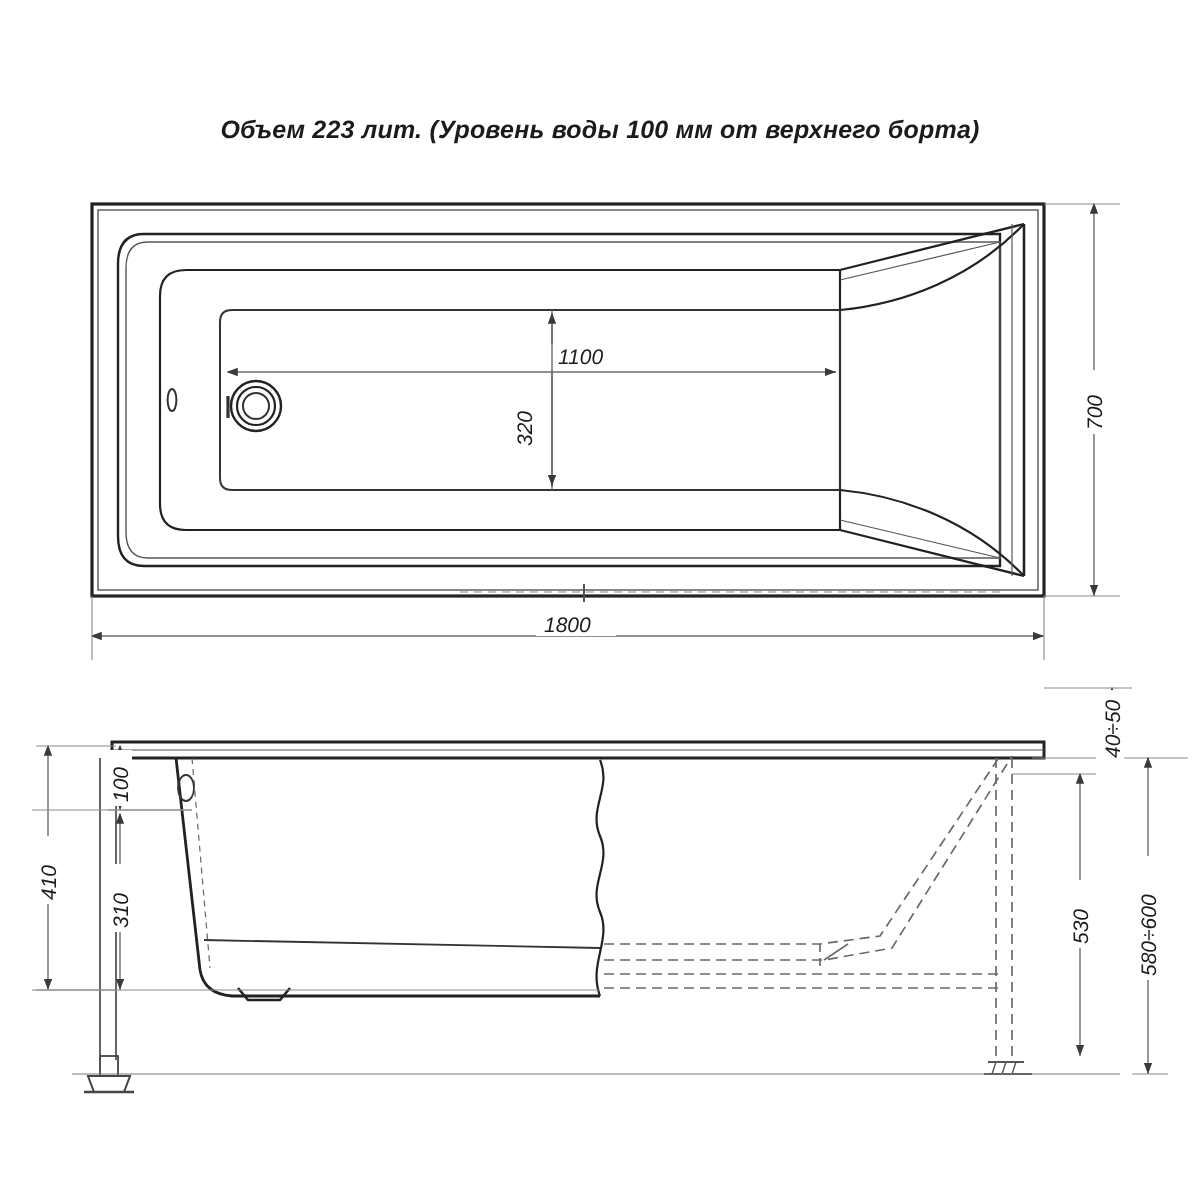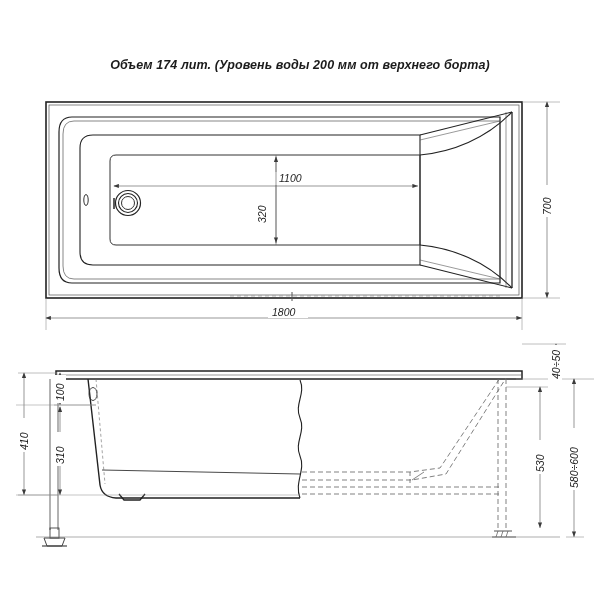"Объем 174 лит. (Уровень воды" div { text: 174 лит. (Уровень воды 200 -> 223 лит. (Уровень воды 100 }
